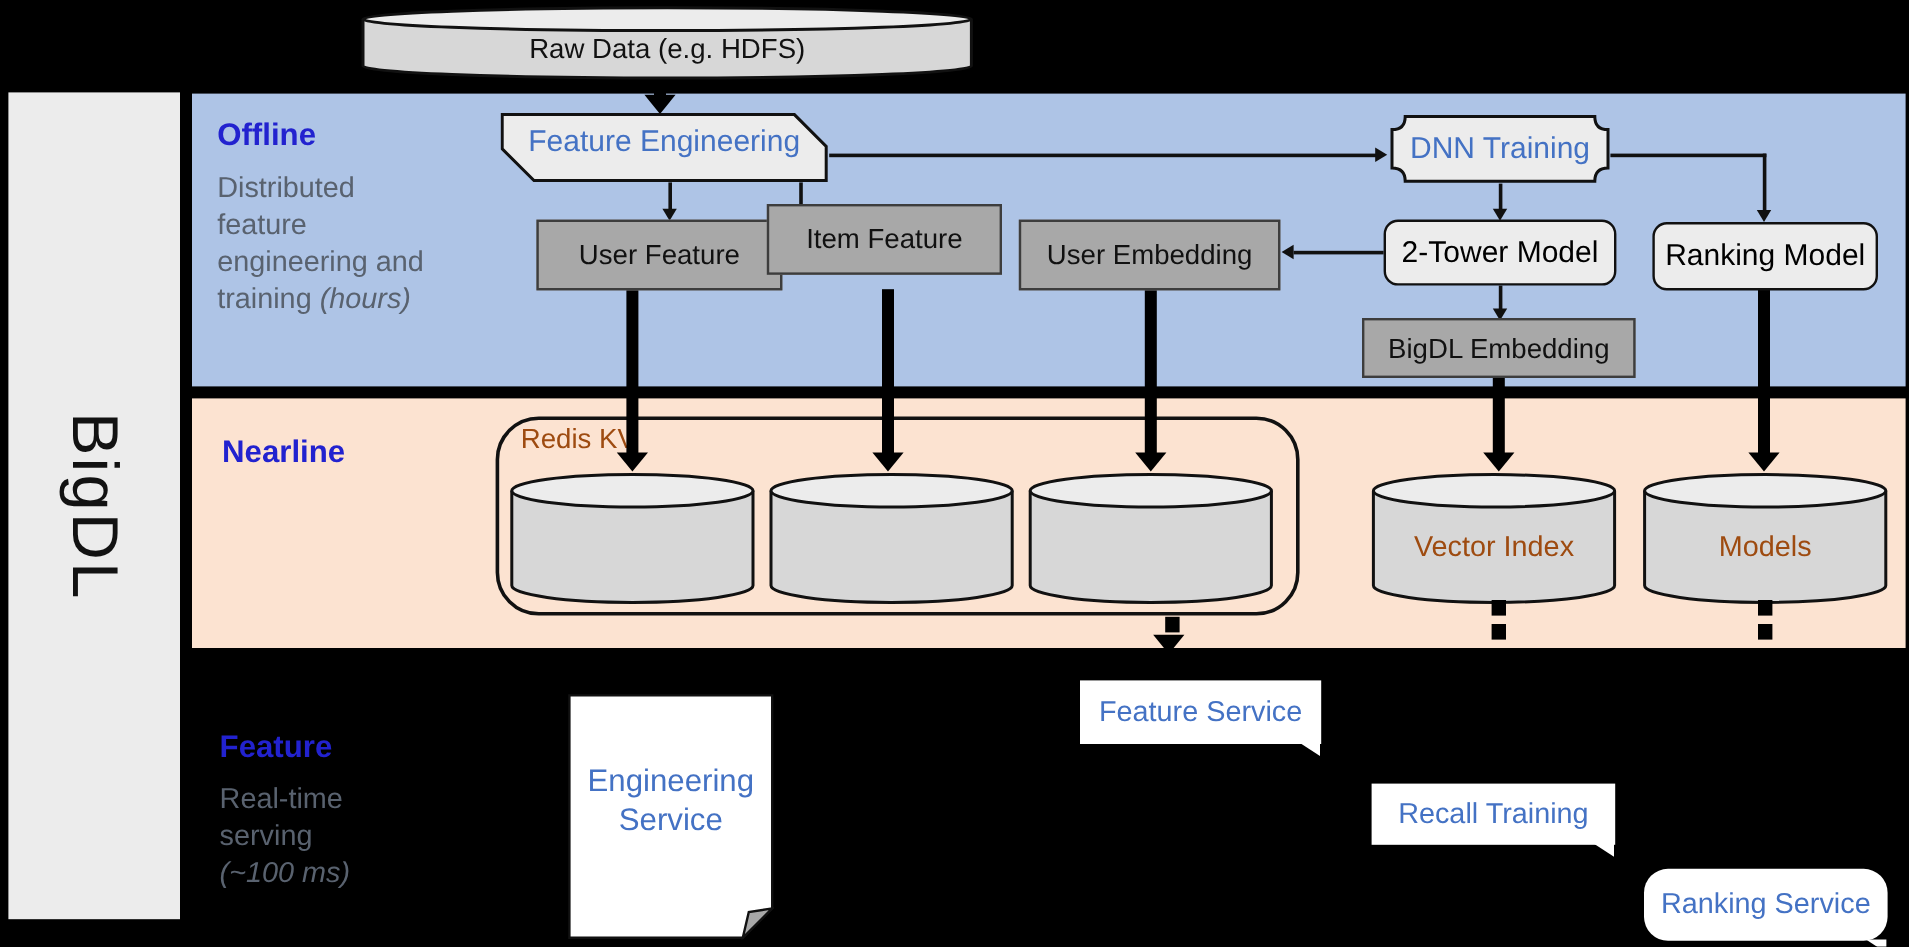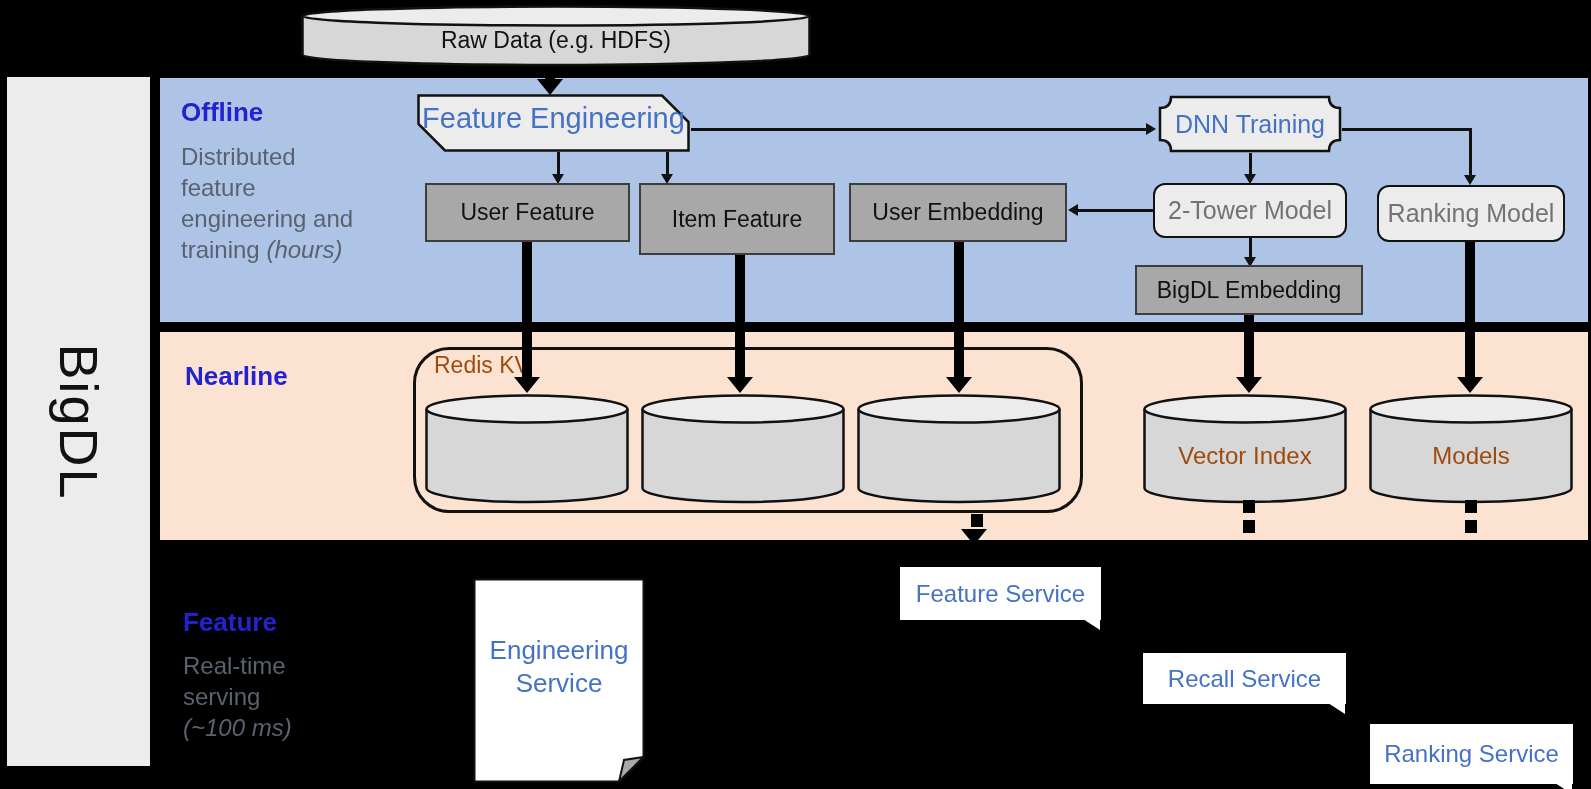"Feature Engineering" #node-fe { font-size: 29px -> 25px }
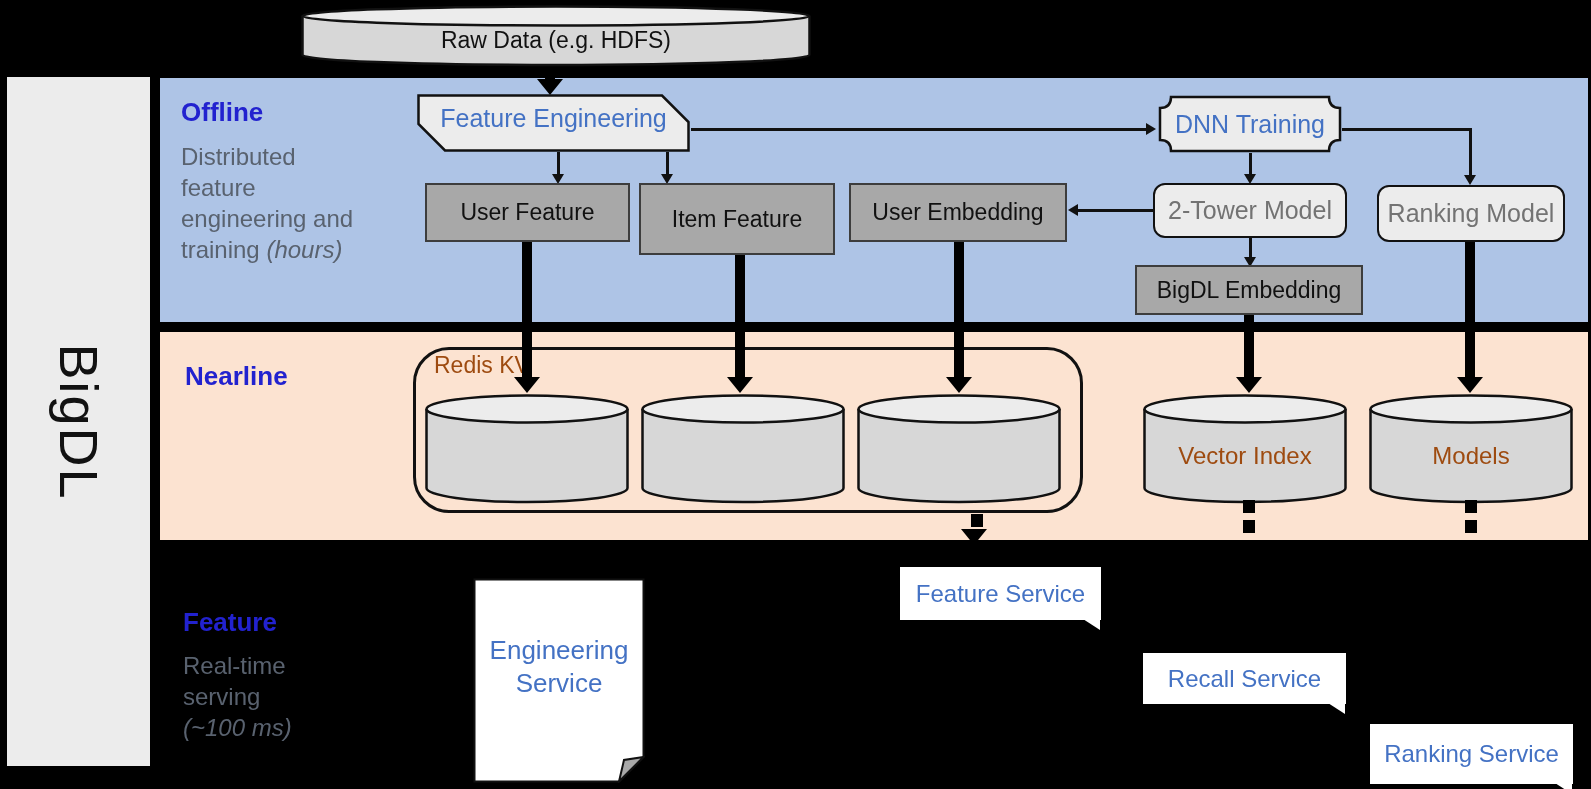"User Feature" #node-uf { left: 425px -> 447px }
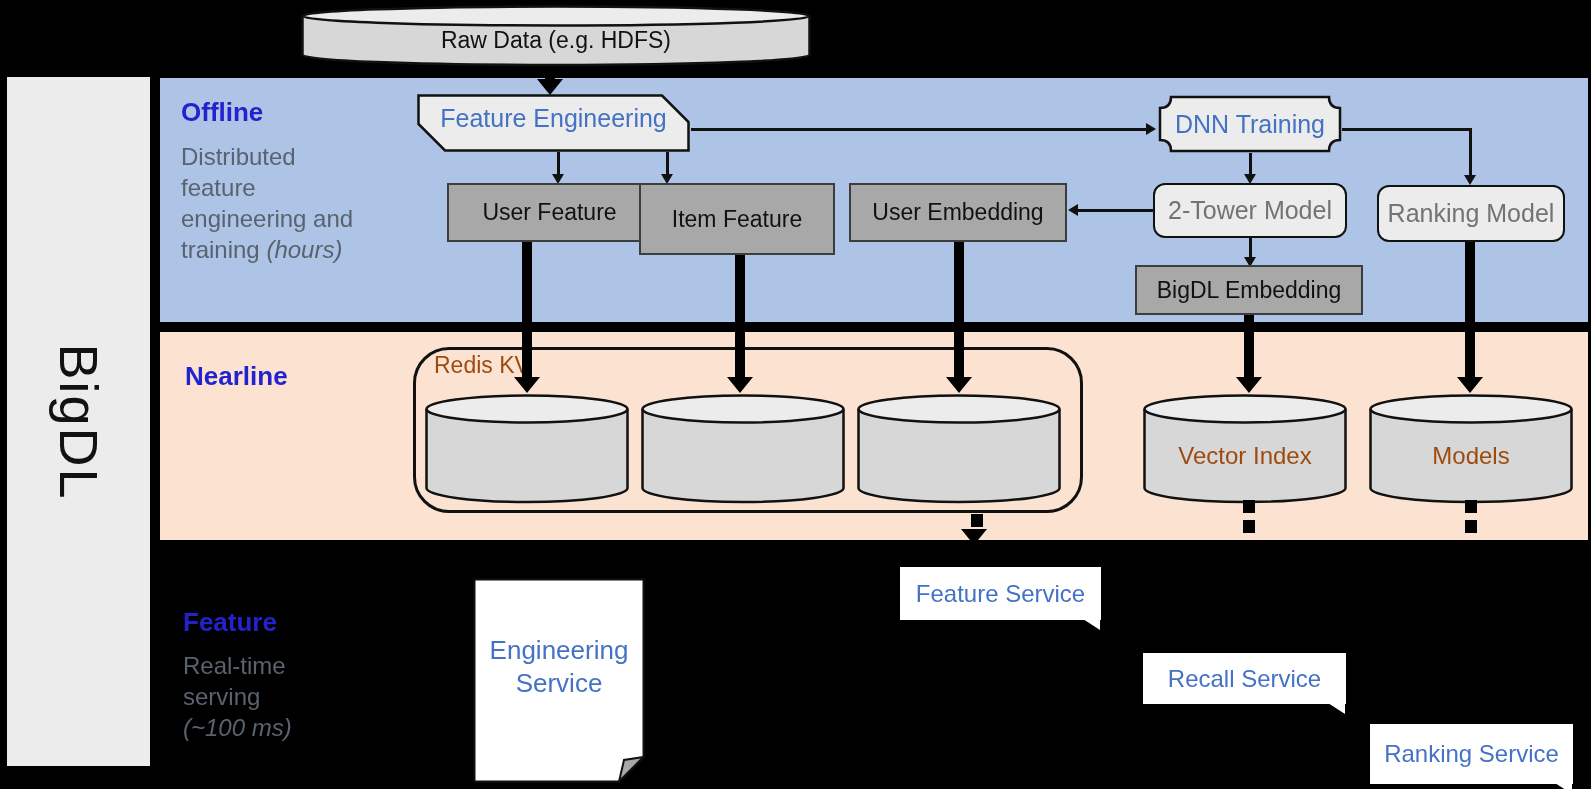"Item Feature" #node-if { height: 72px -> 59px; top: 183px -> 170px }
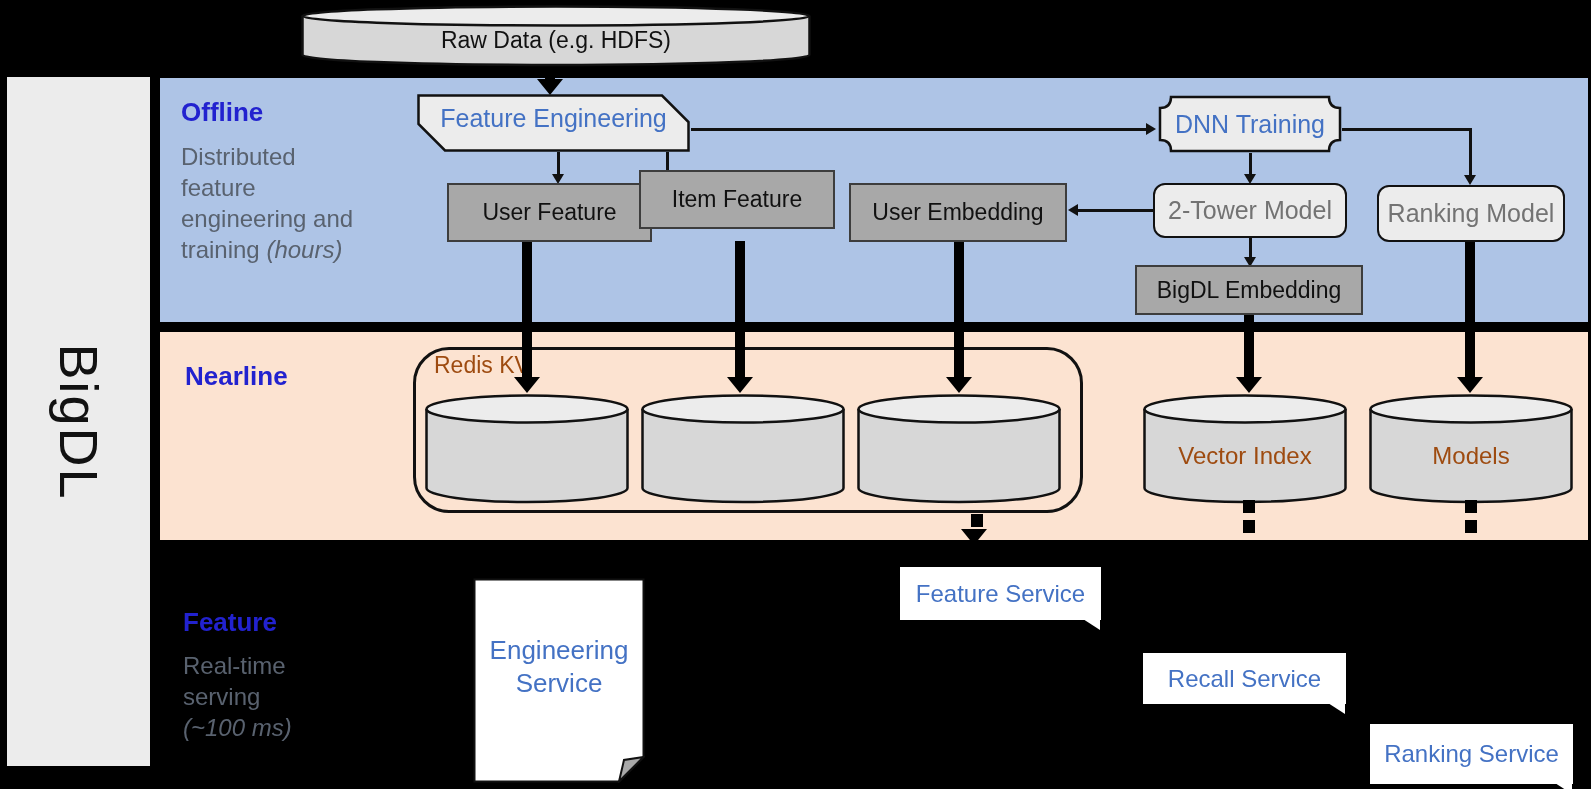"2-Tower Model" .green-t { color: #737373 -> #000000 }
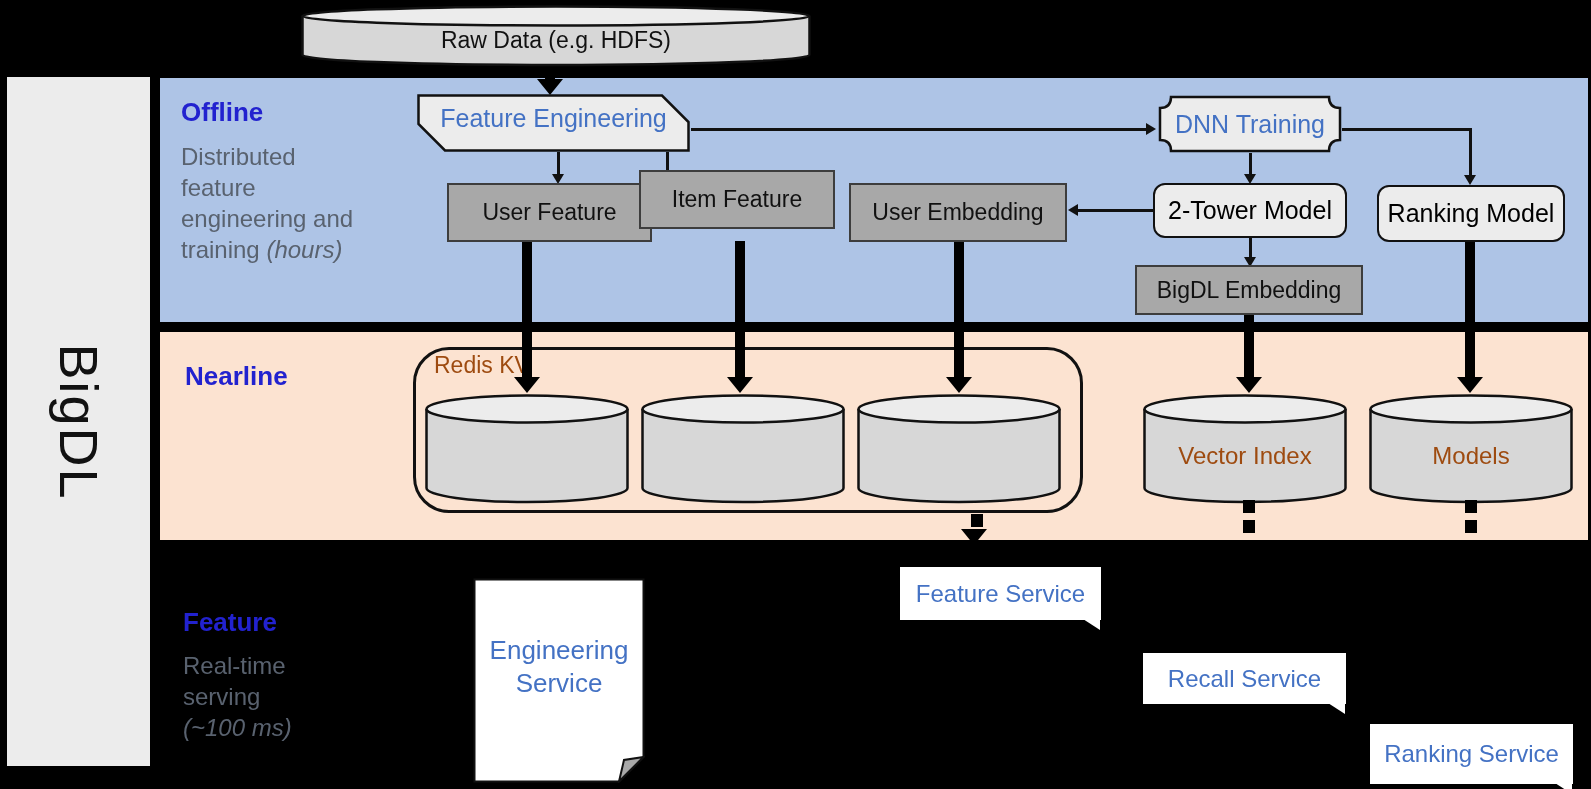"Recall Service" span { text: Service -> Training }
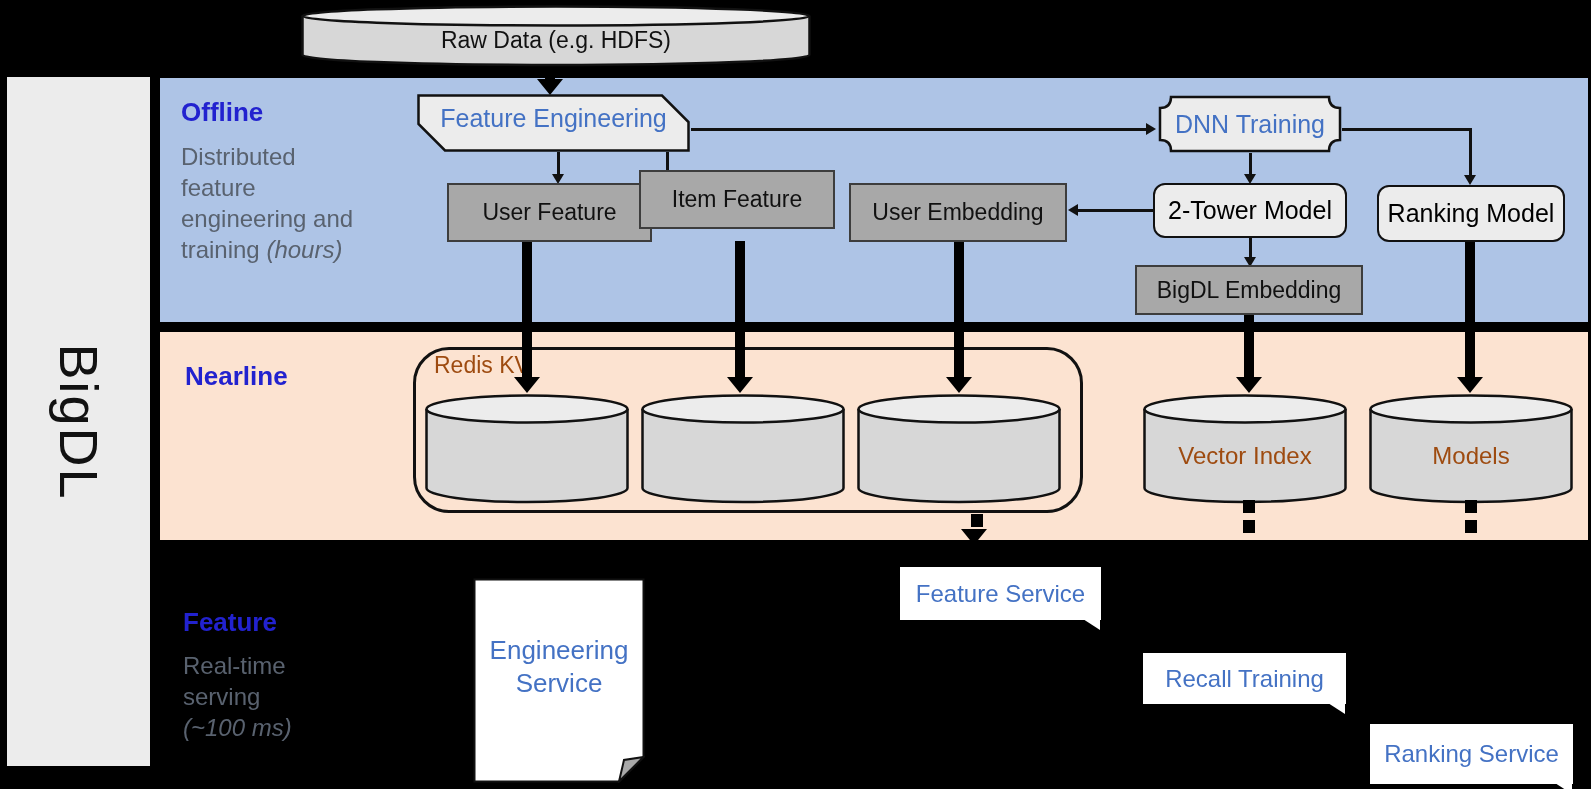"Ranking Service" #node-rks { border-radius: none -> 20px }
